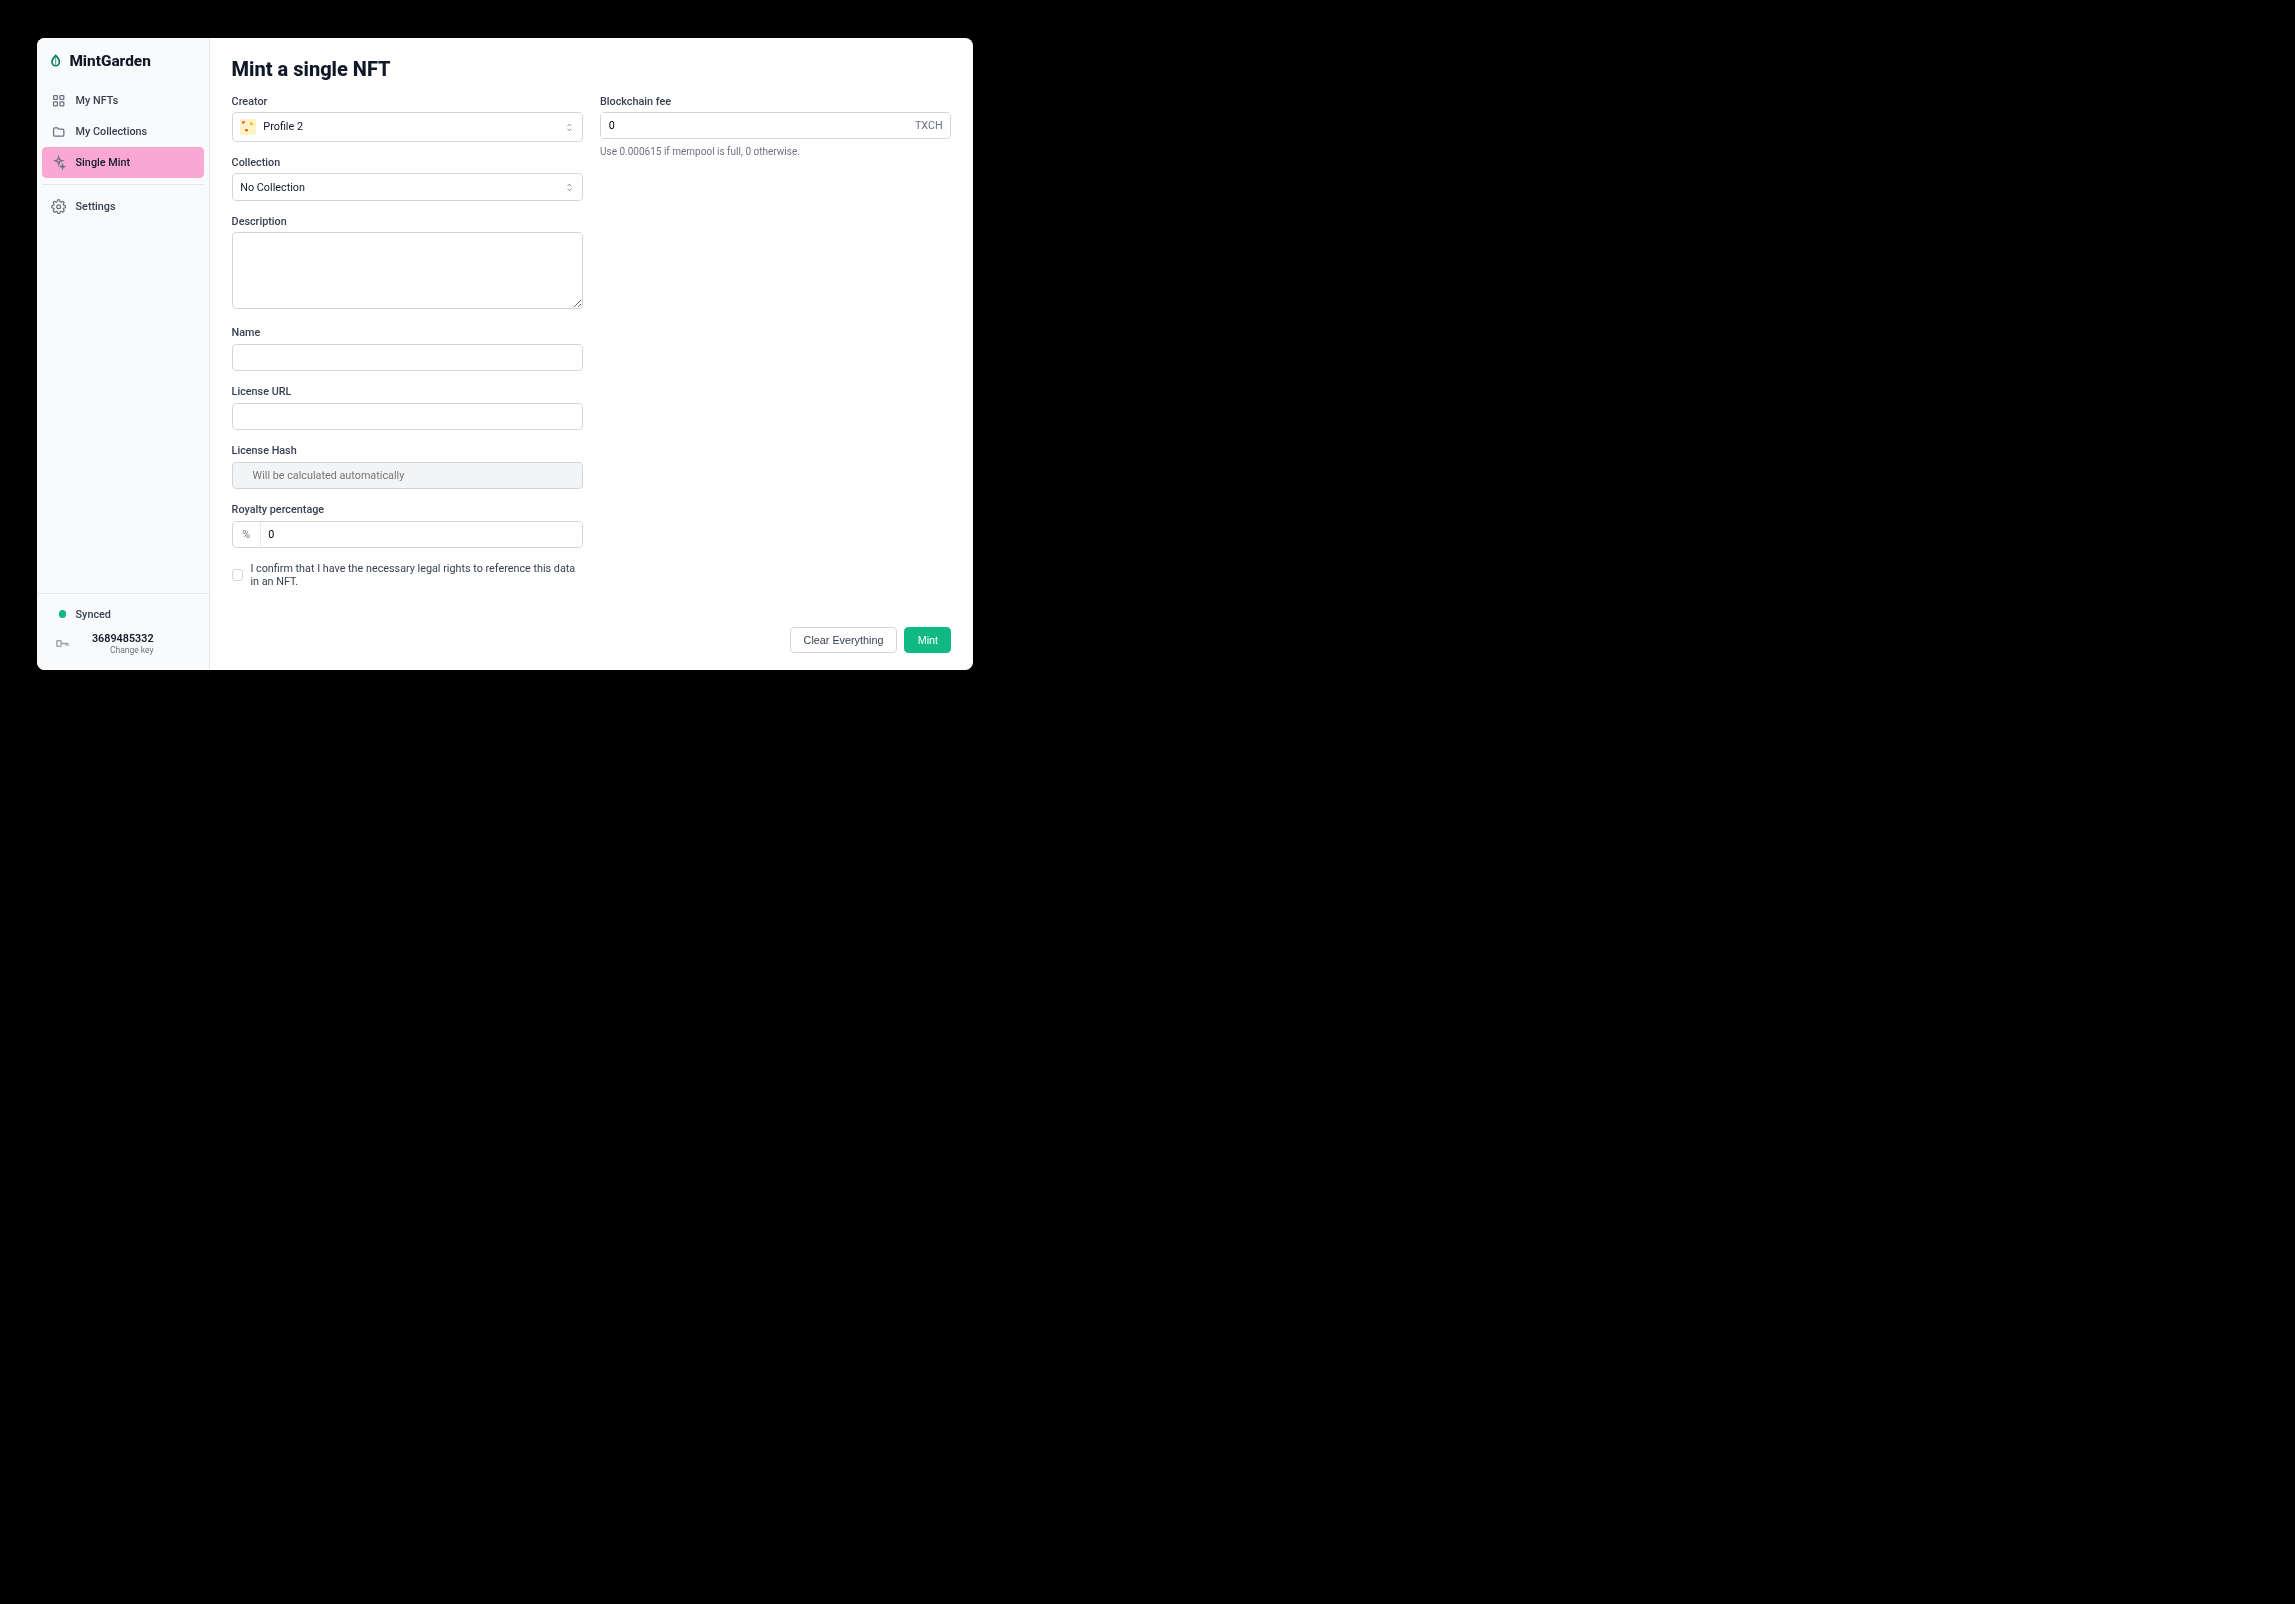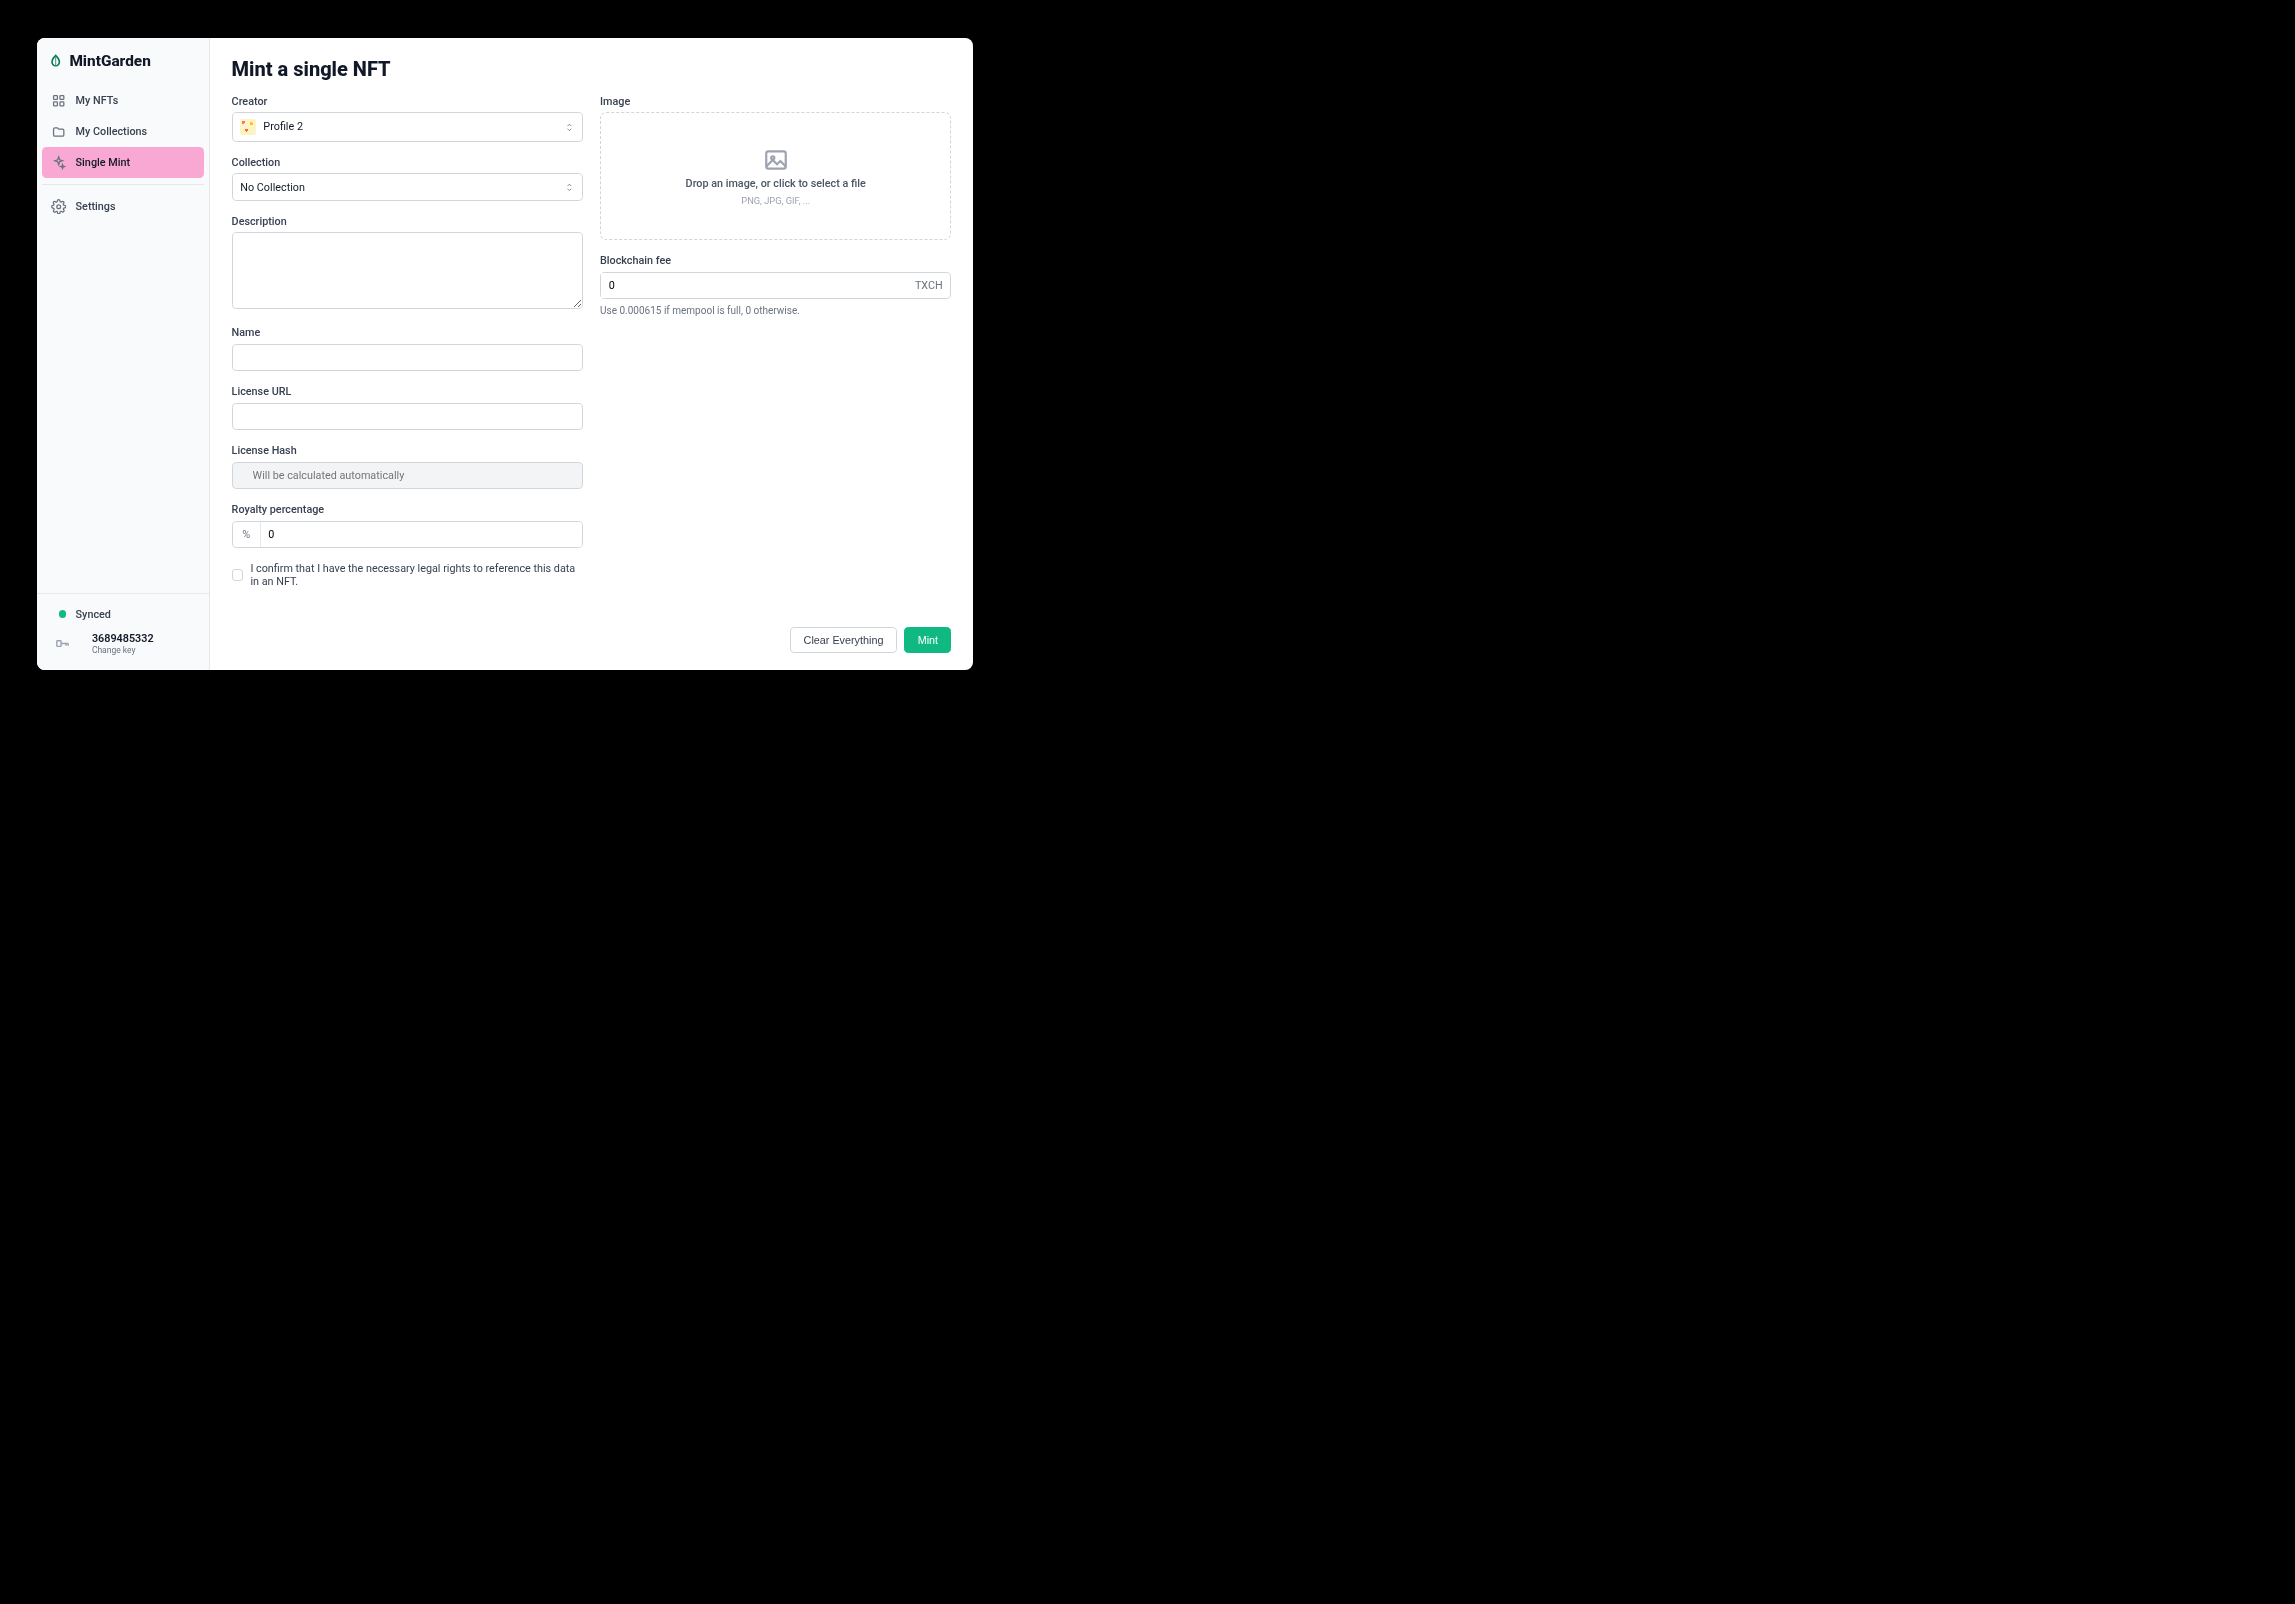"MintGarden" .sidebar { text-align: none -> right }
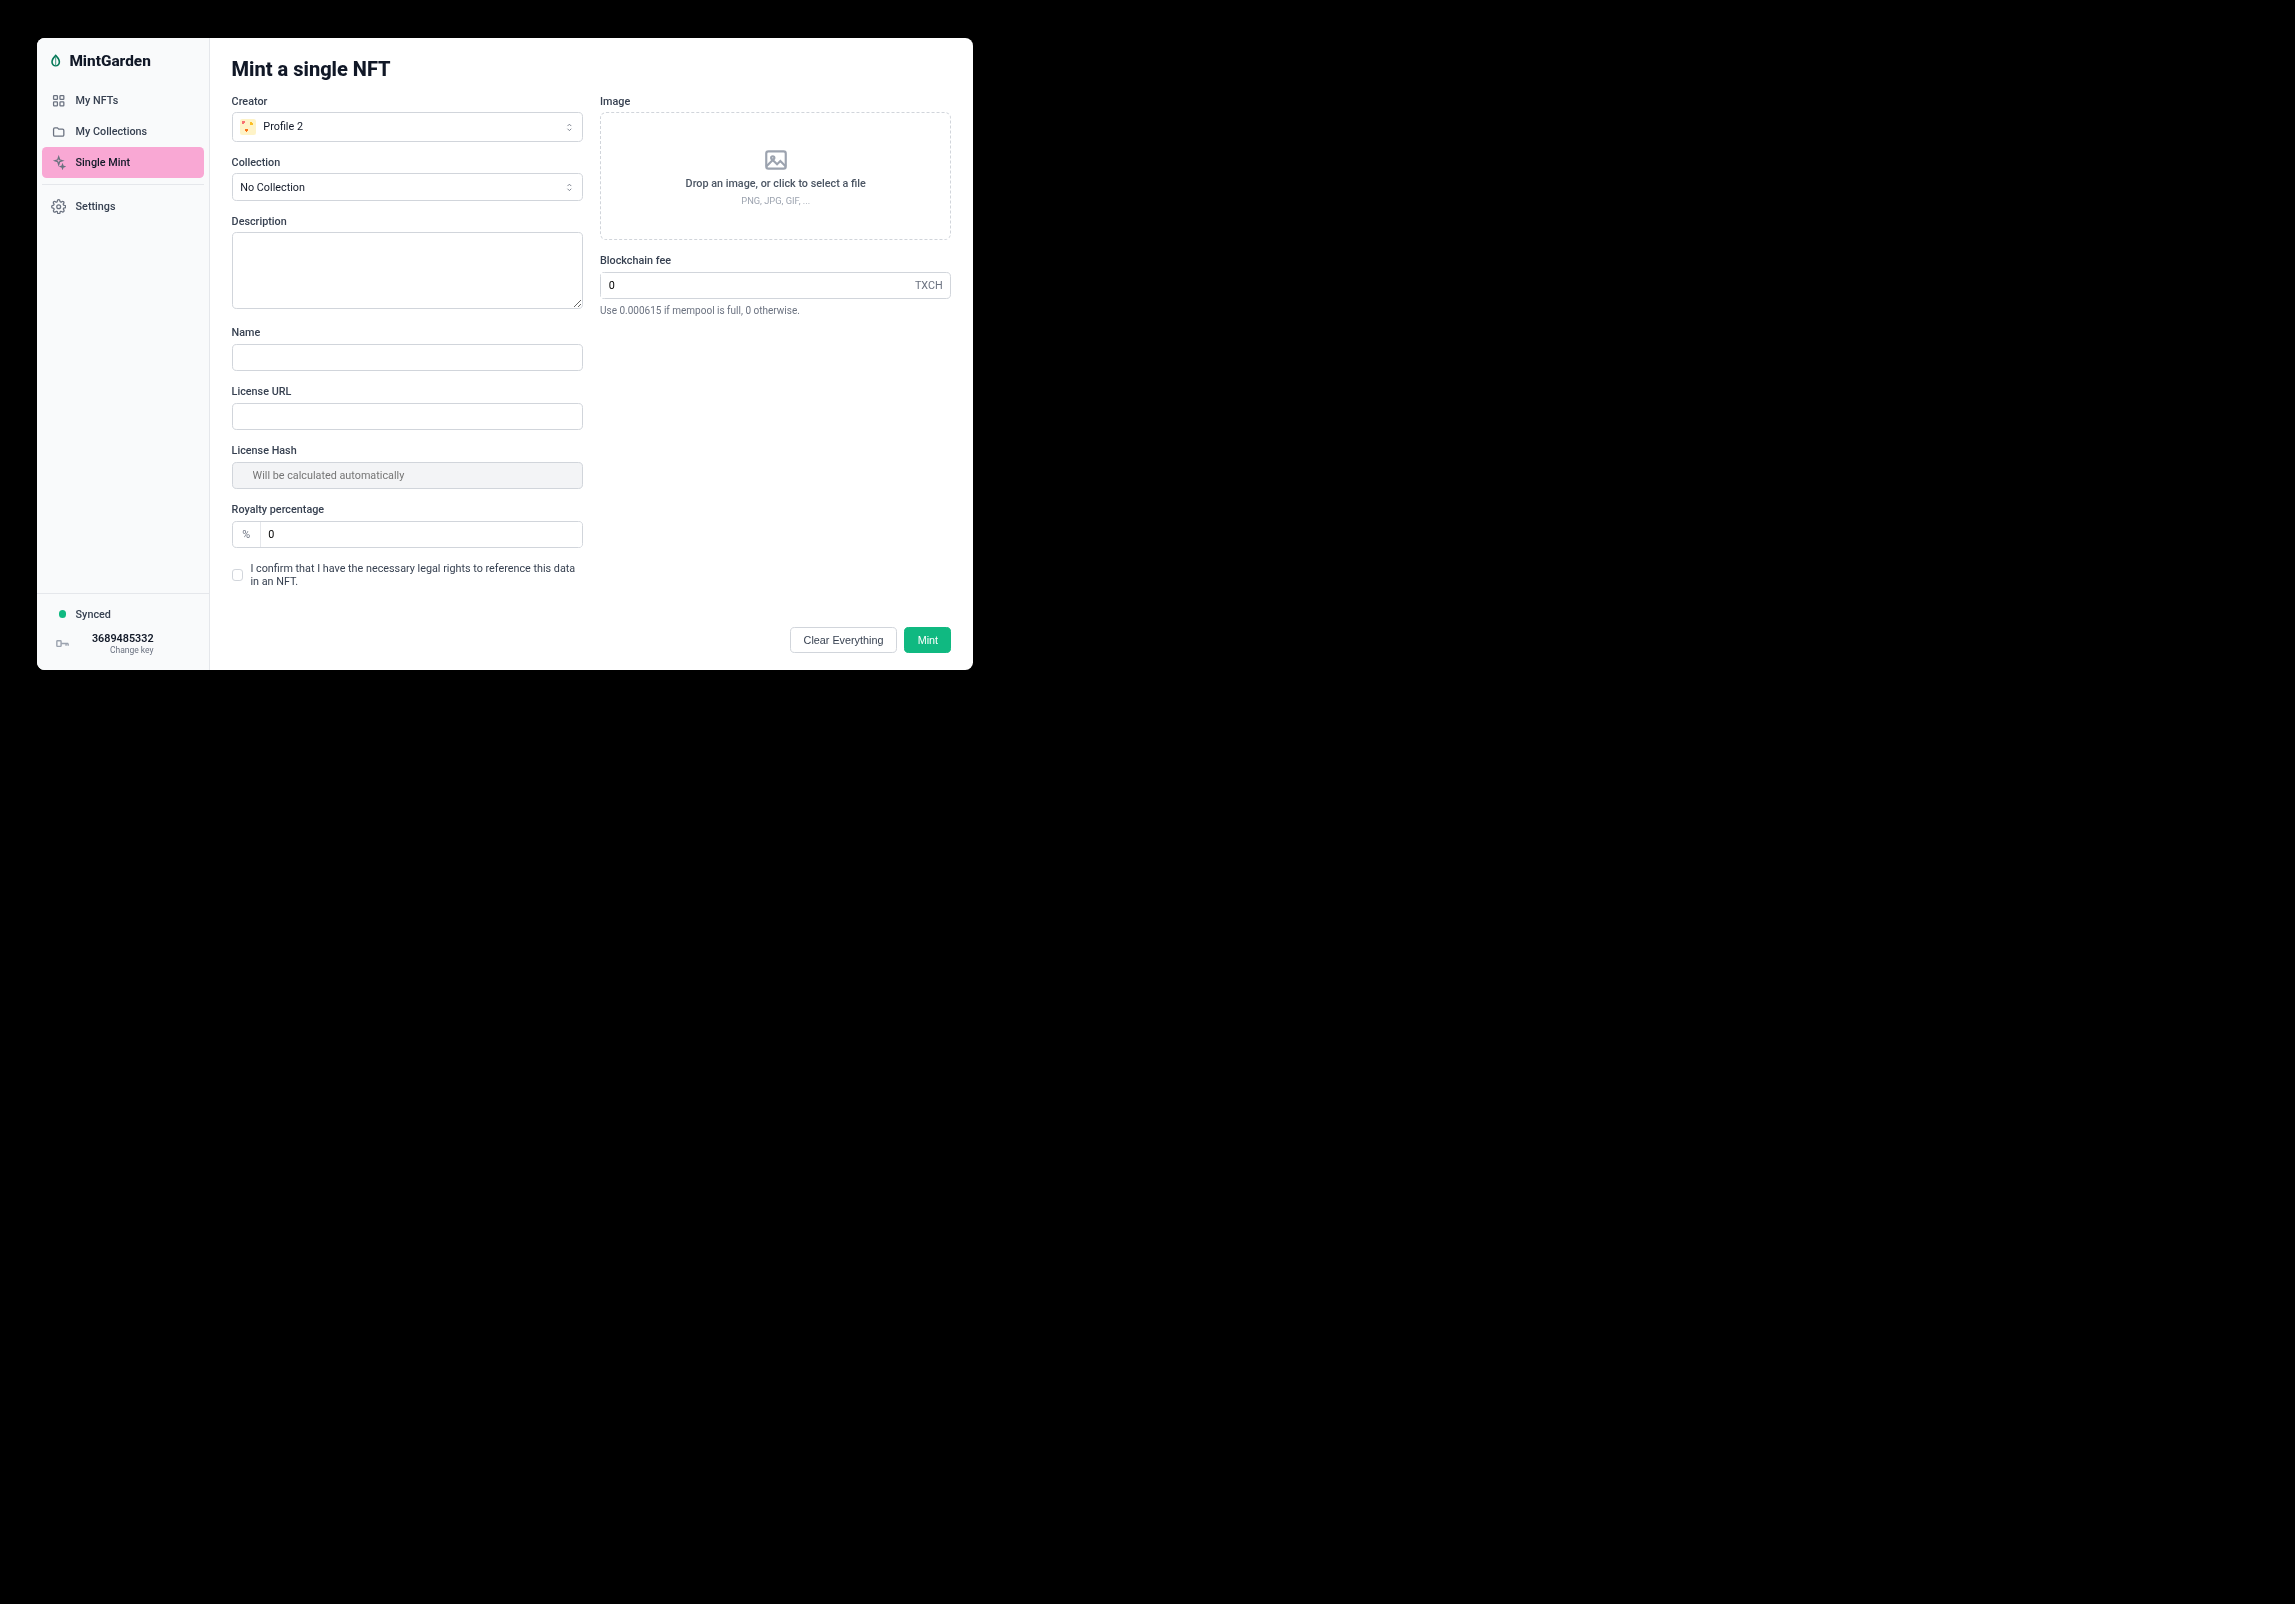"Image" div.field { html: <div> <label>Image</label> <div> <svg> <rect></rect> <circle></circle> <path></path> </svg> <div>Drop an image, or click to select a file</div> <div>PNG, JPG, GIF, ...</div> </div> </div> -> none }
